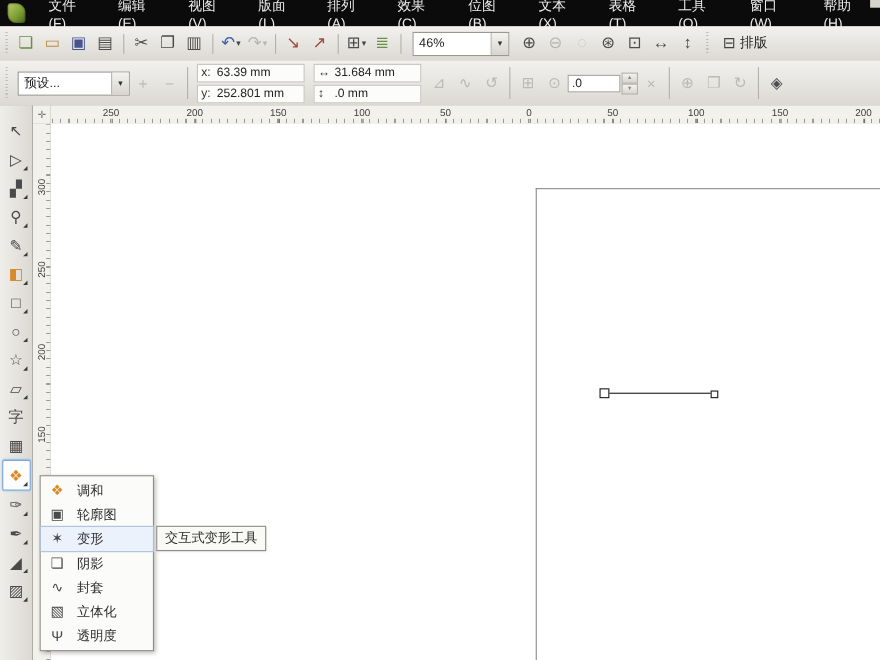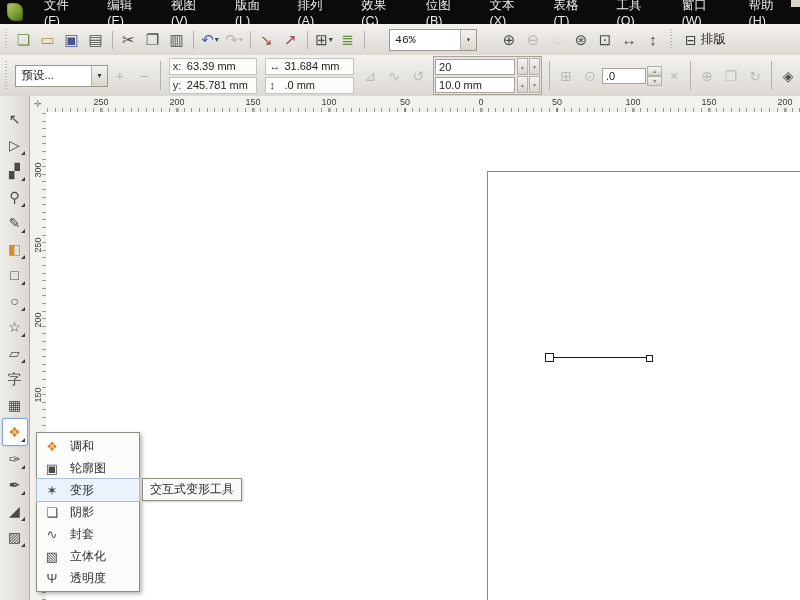"46%" .zoom-combo { font-family: Liberation Mono, monospace -> none; margin: 0 20px -> 0 6px }
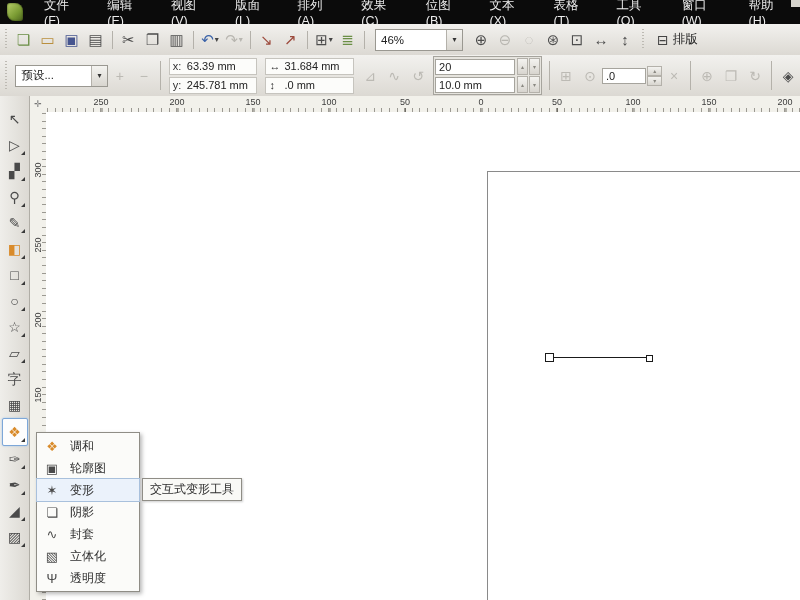"20" div.stackbox { html: <div> <div> <span> <span>20</span> </span> <span> <i>▴</i> <i>▾</i> </span> </div> <div> <span> <span>10.0 mm</span> </span> <span> <i>▴</i> <i>▾</i> </span> </div> </div> -> none }
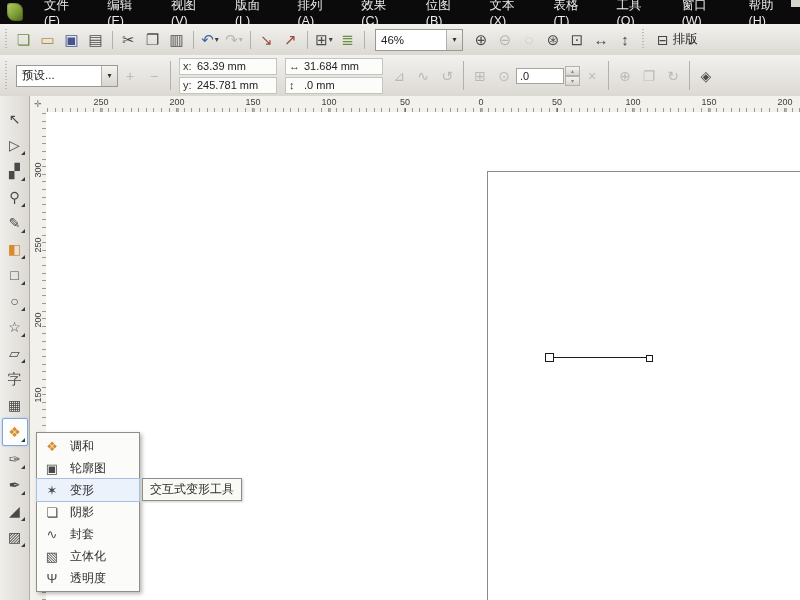"245.781 mm" span.xyval { text: 245.781 -> 252.801 }
